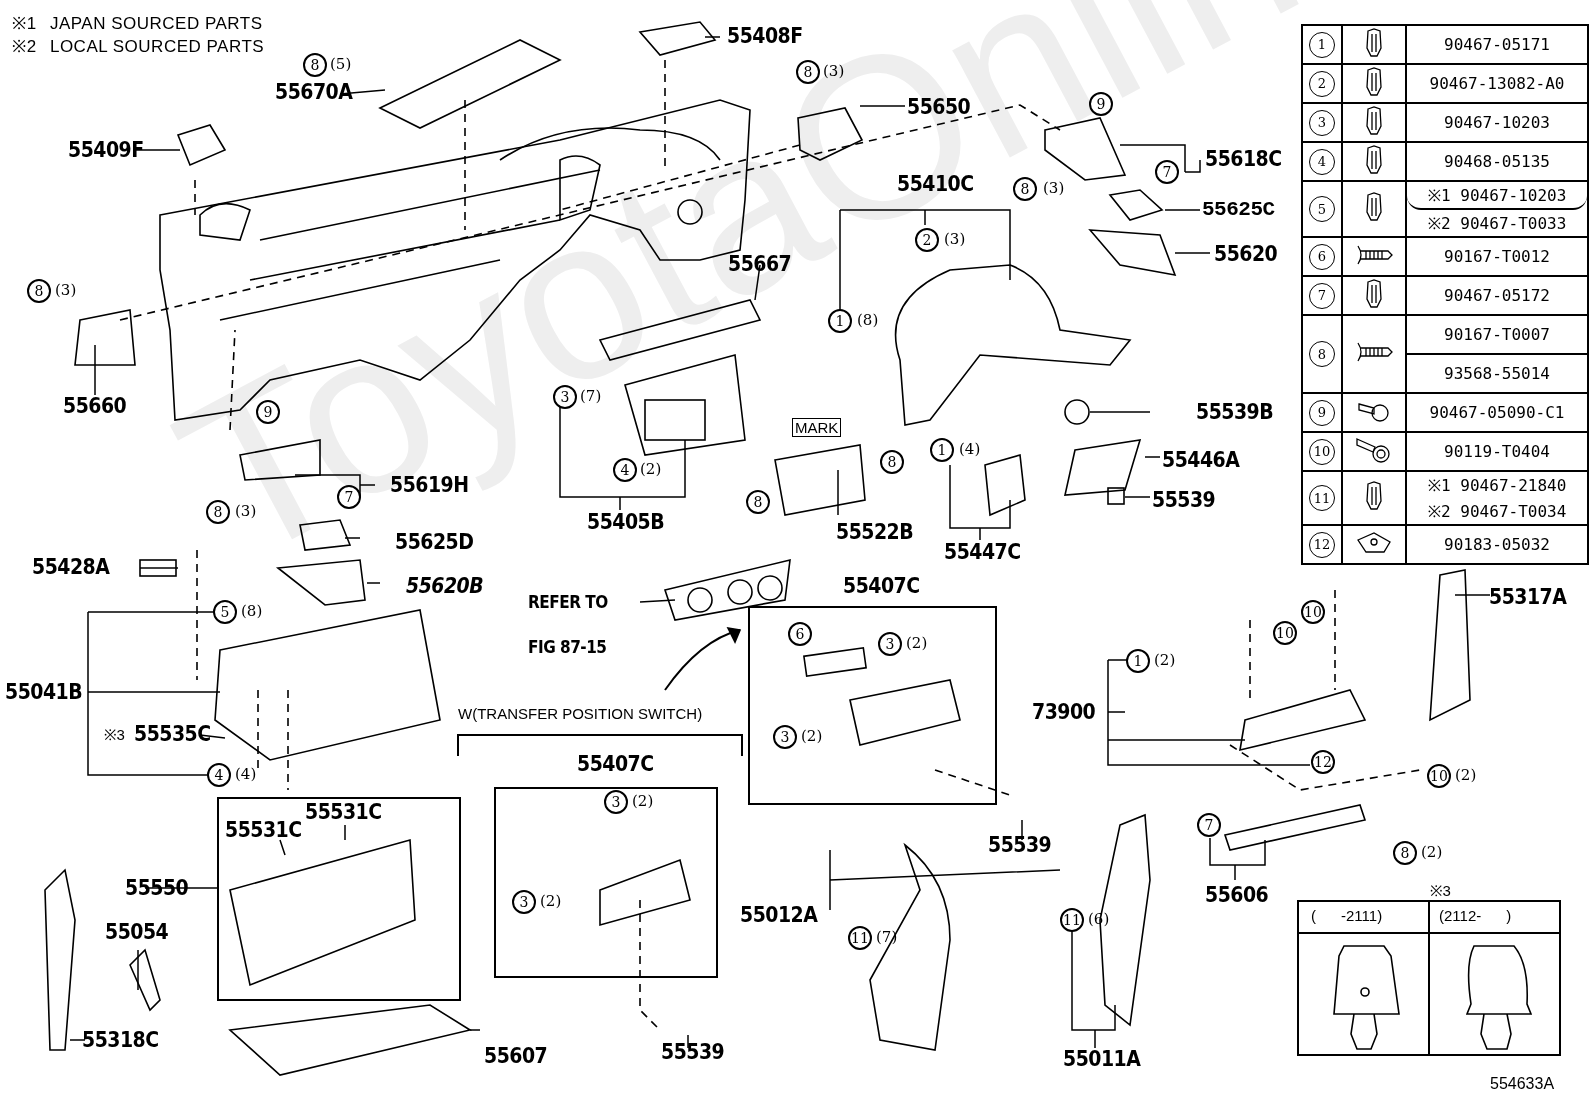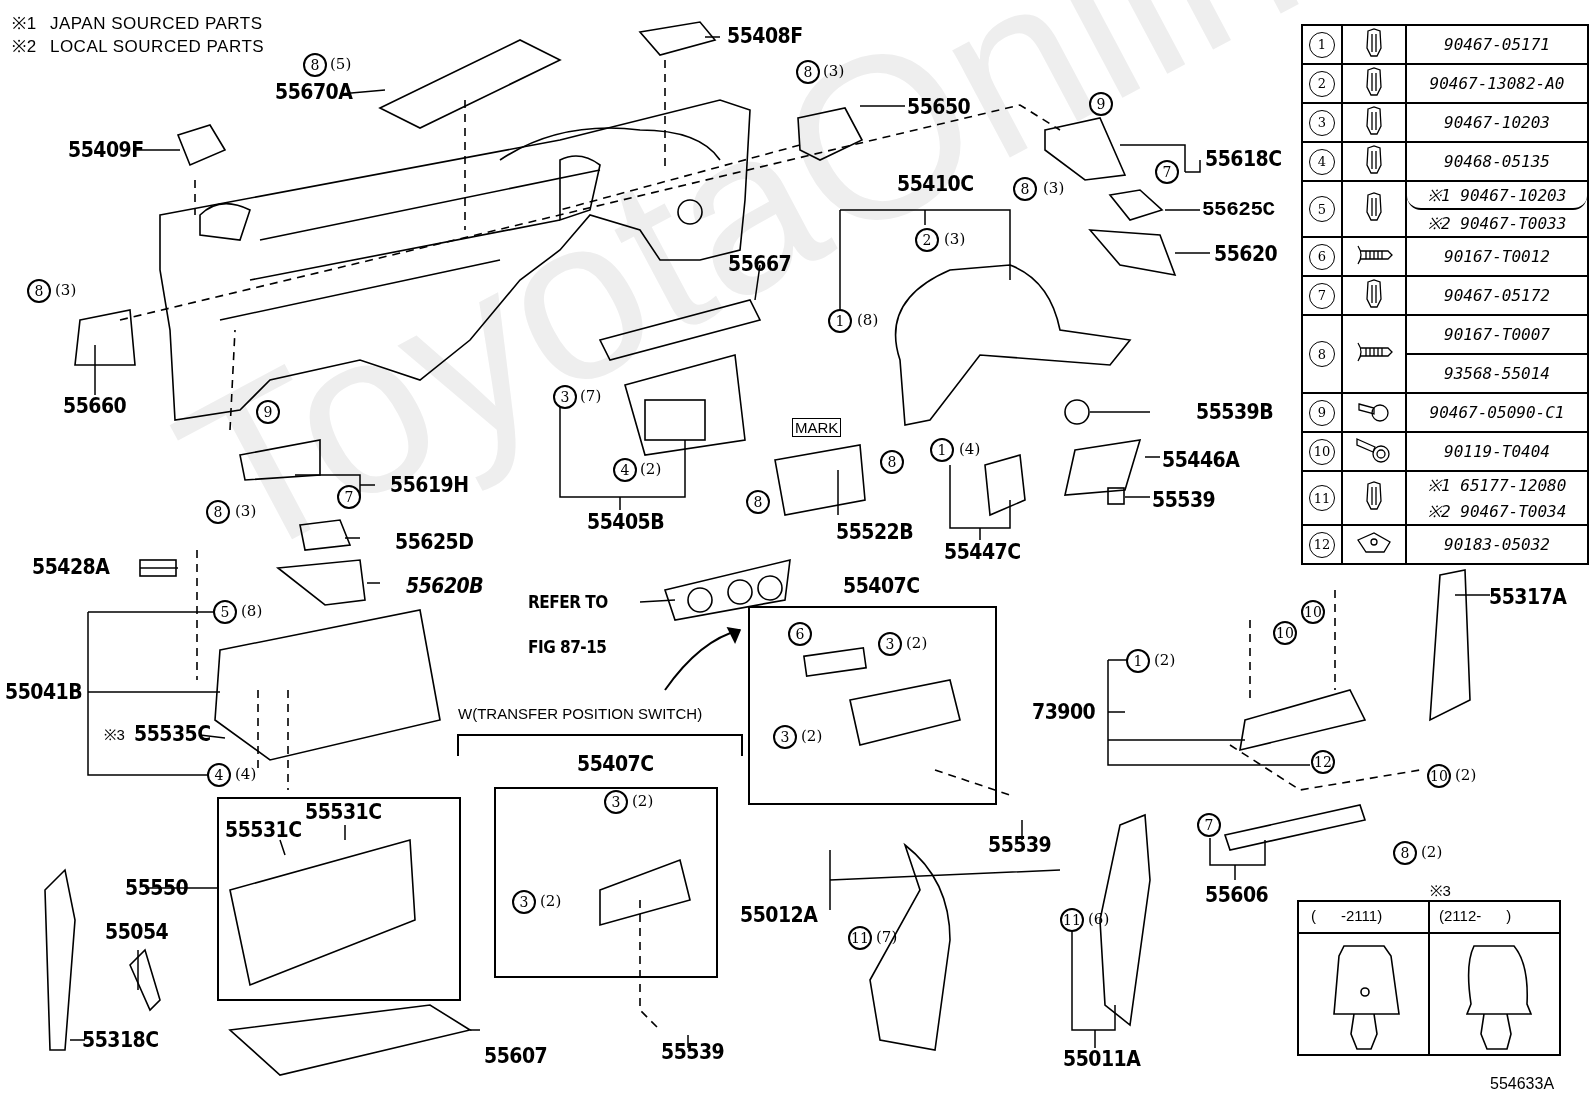"90467-05171" #legend td.c3 { font-style: italic -> none }
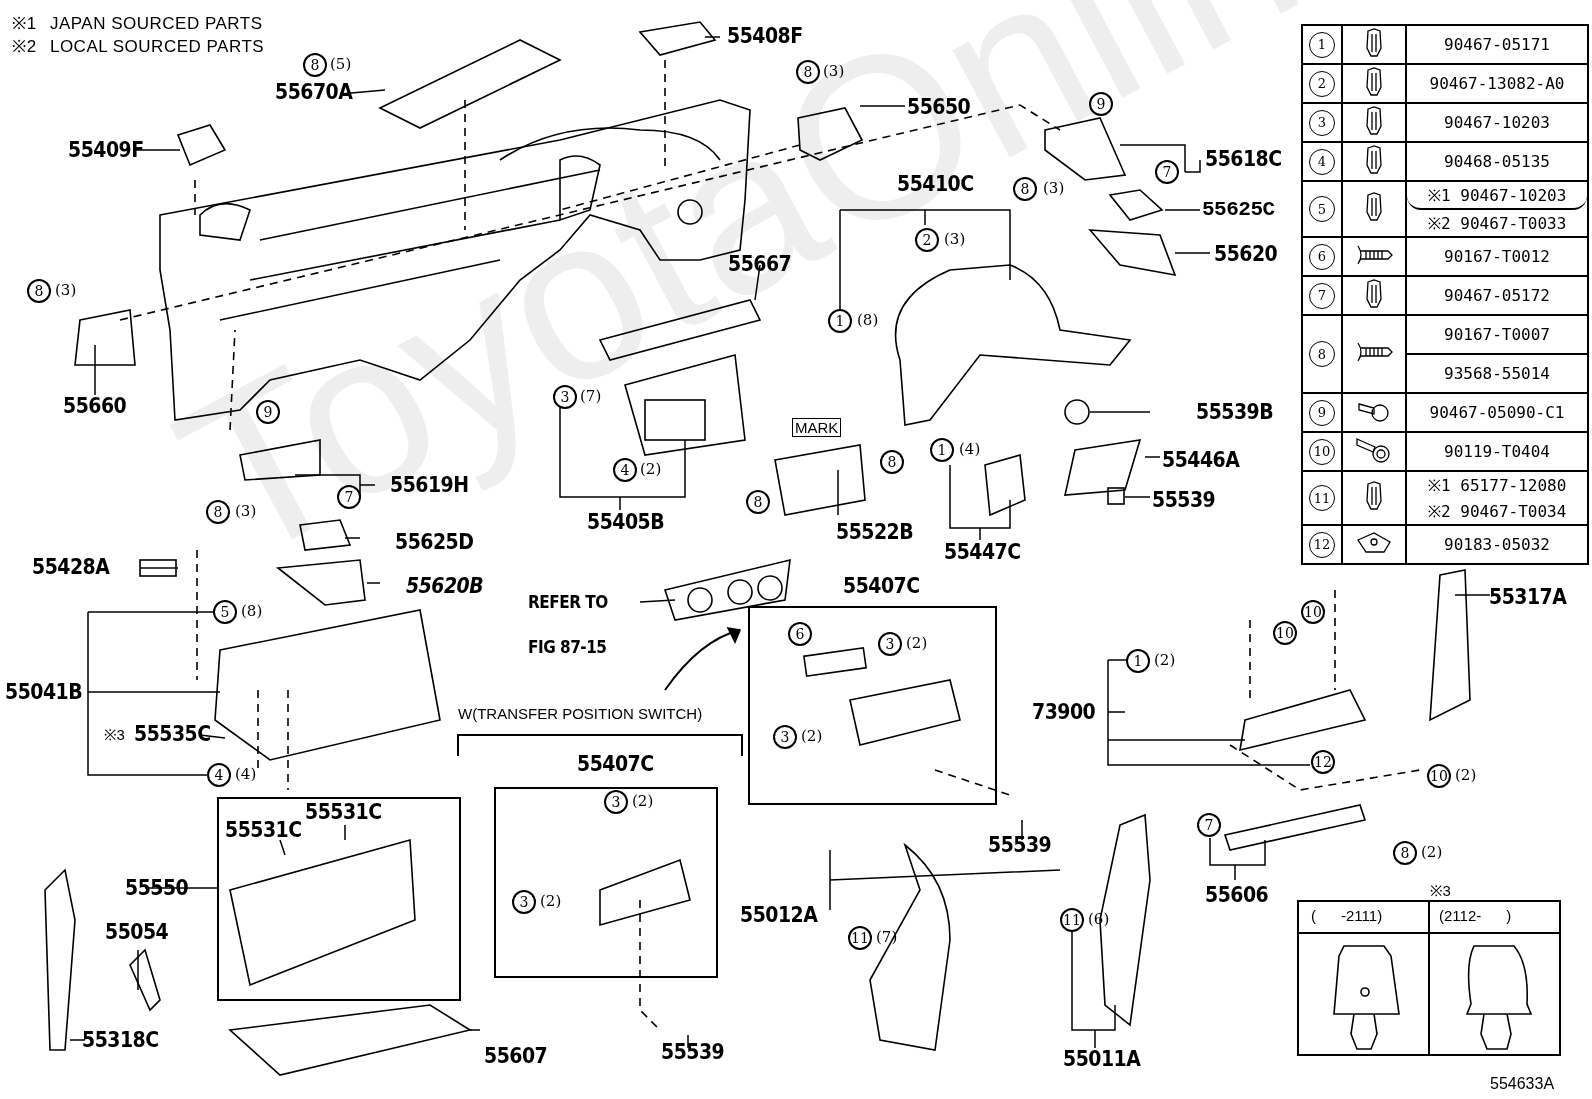"※1 65177-12080" div { text: 65177-12080 -> 90467-21840 }
